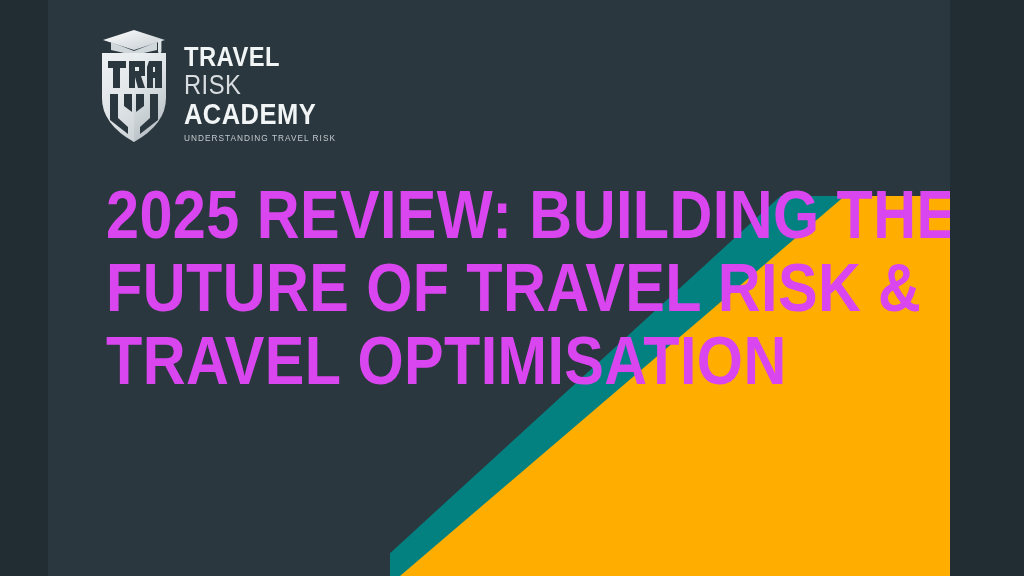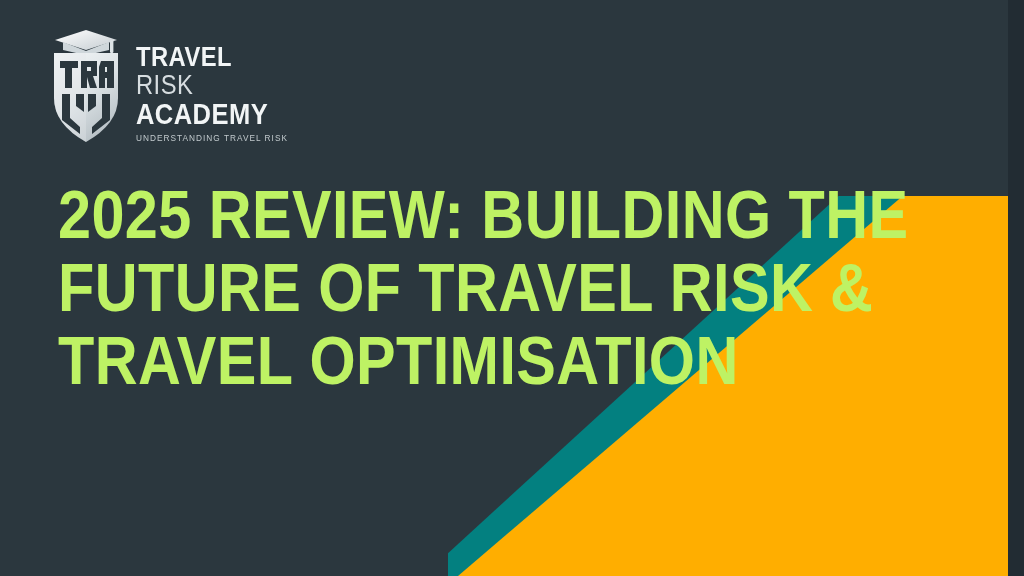"TRAVEL" .slide { margin-left: none -> 48px; width: 1008px -> 902px }
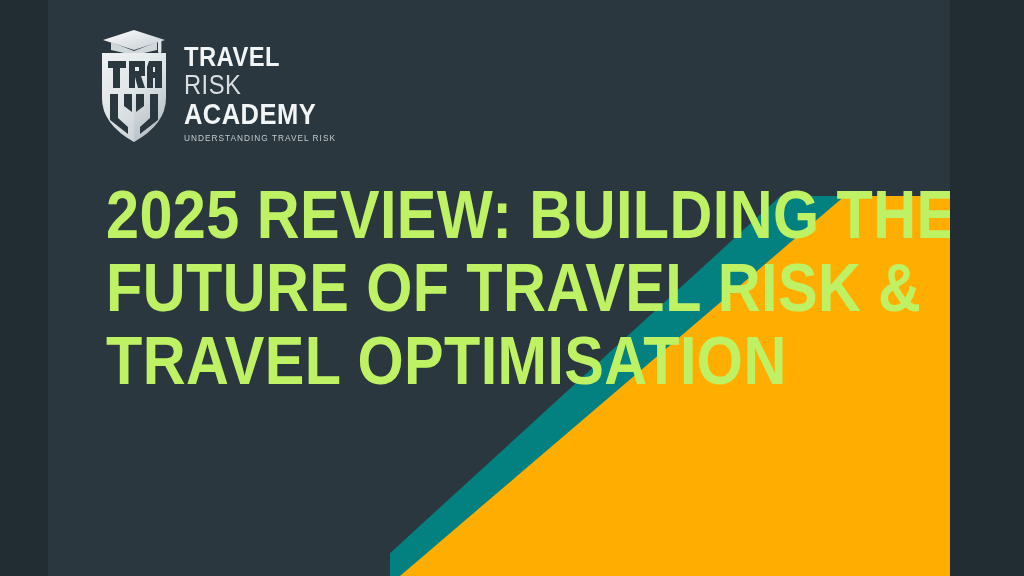"2025 REVIEW: BUILDING THE" .headline { color: #bef264 -> #d946ef }
